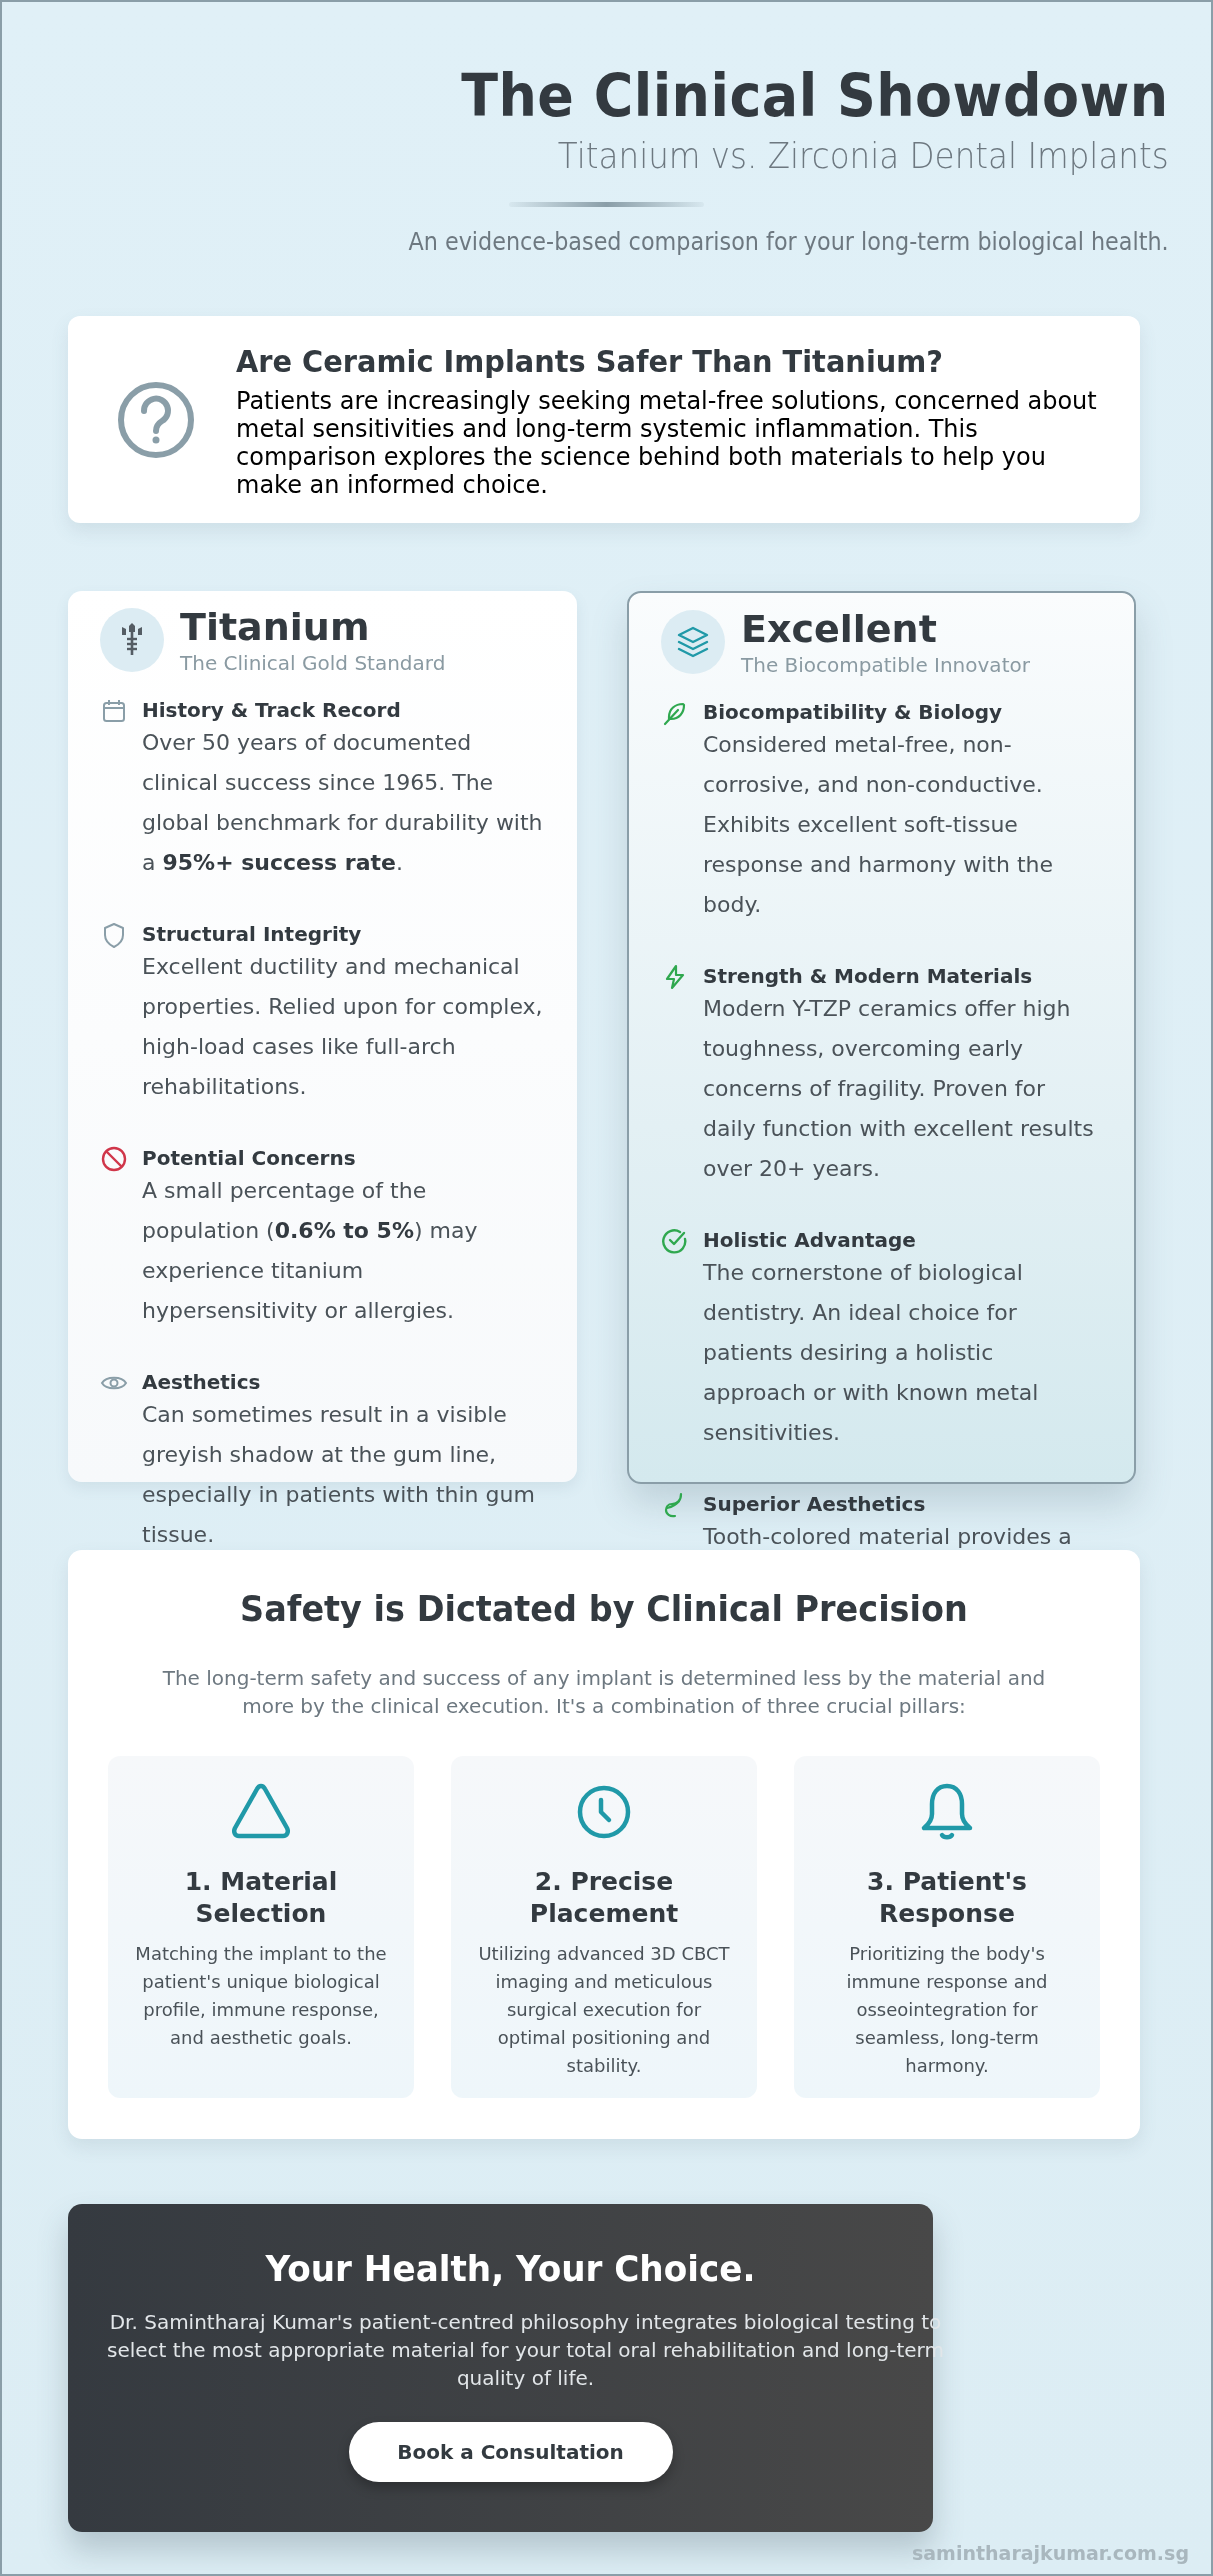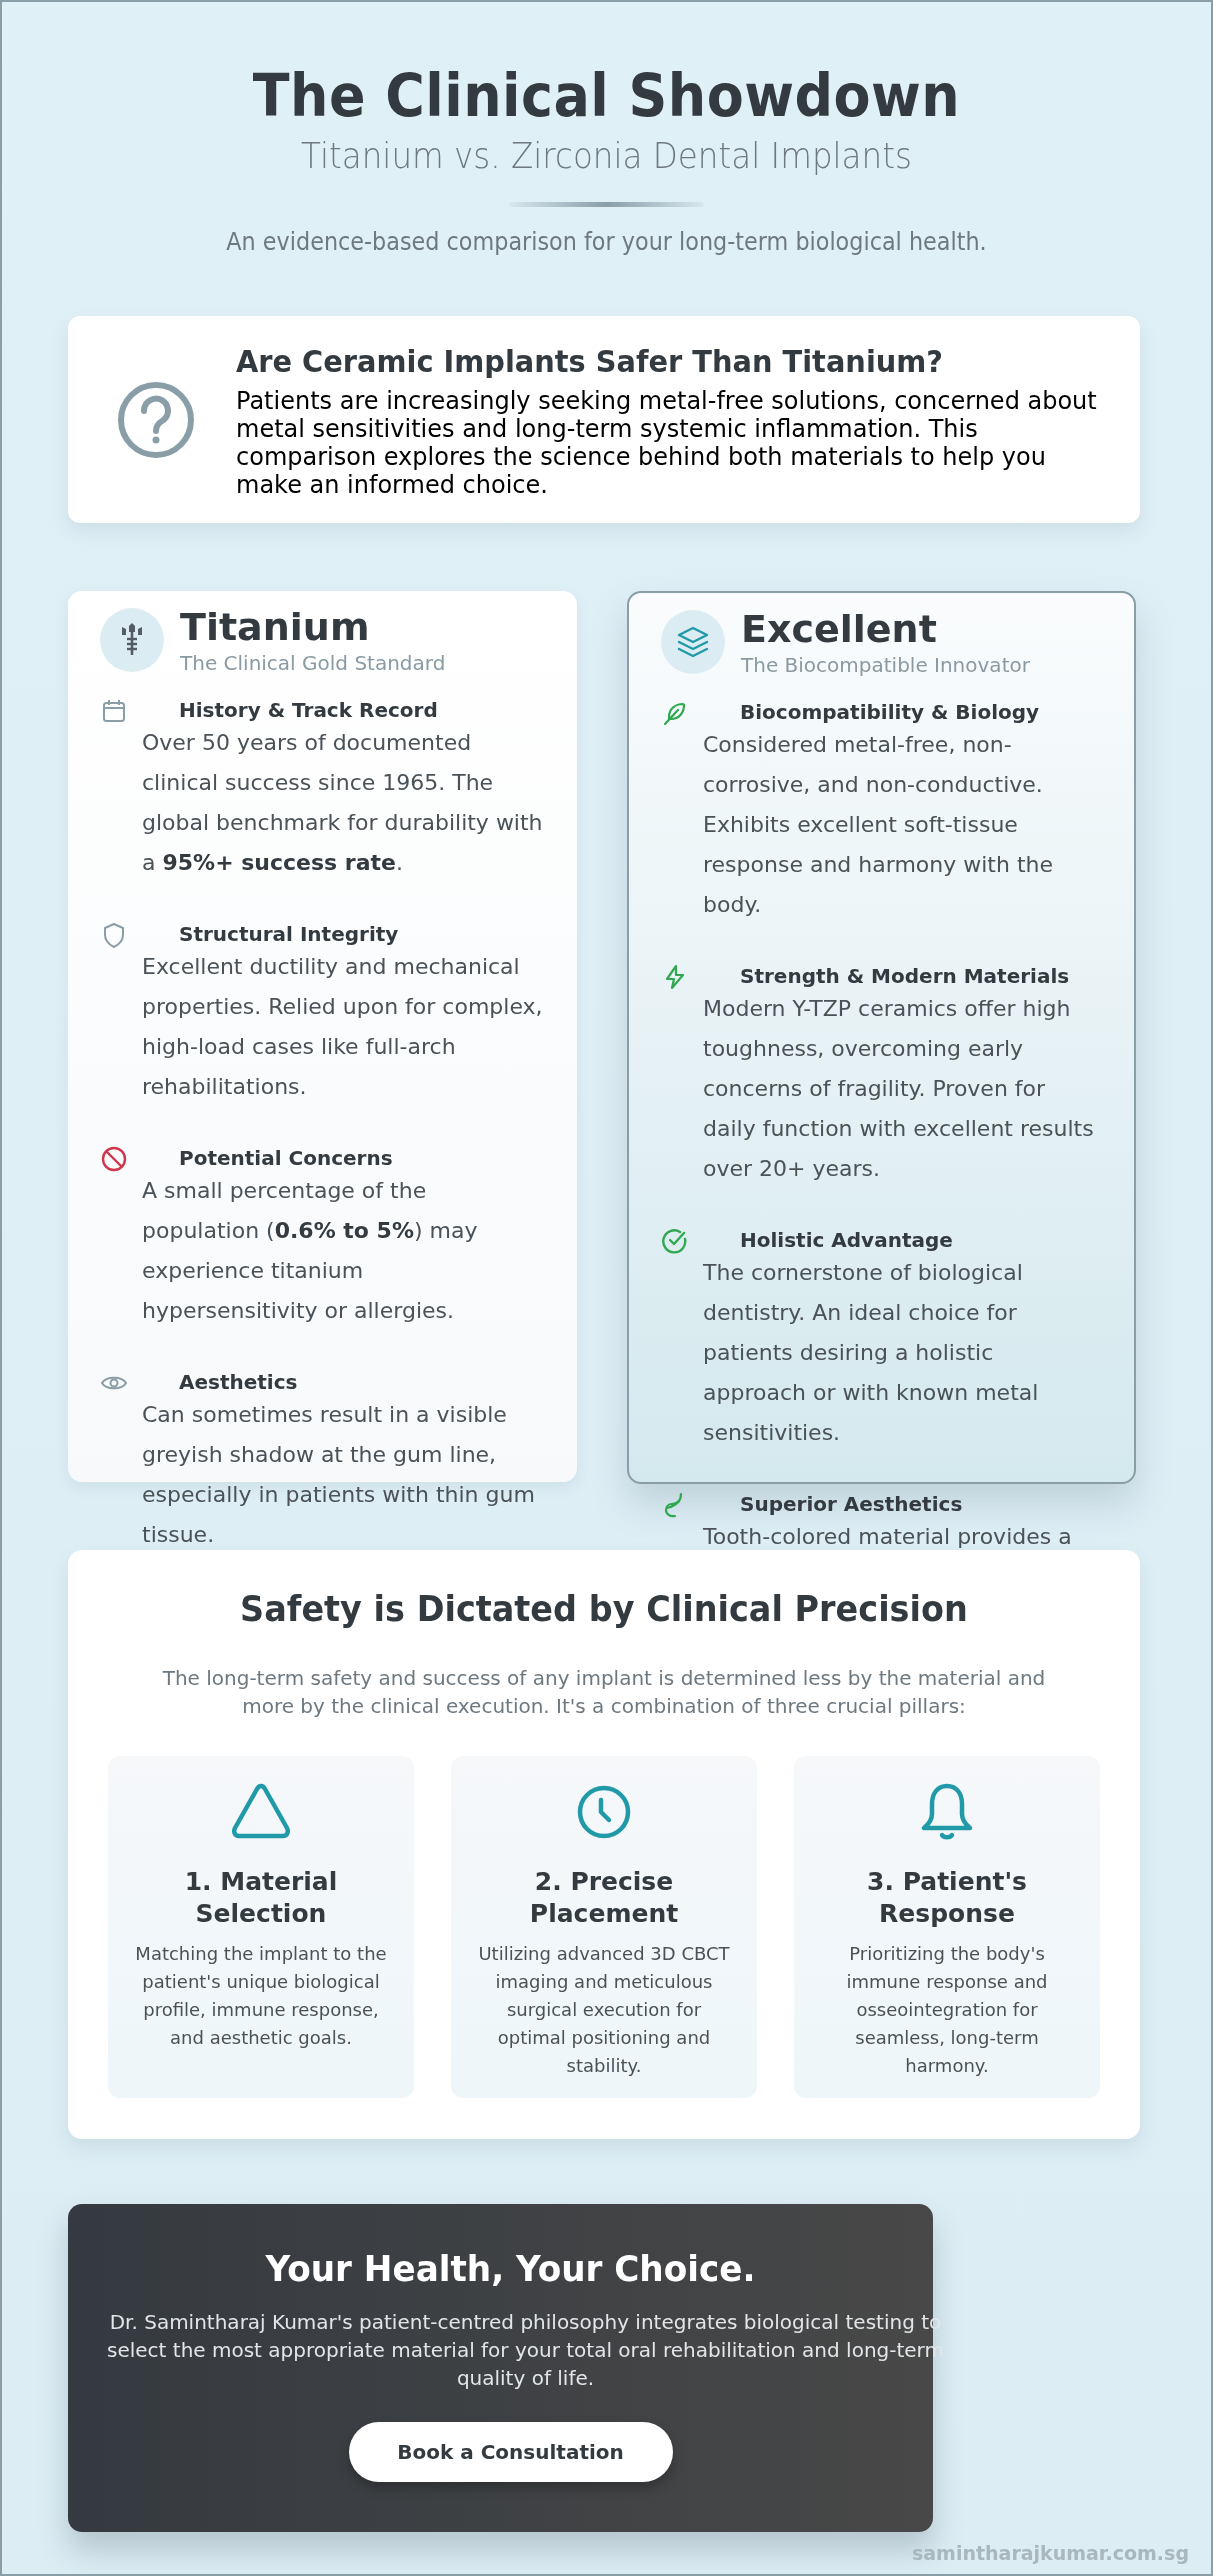"The Clinical Showdown" .hero { text-align: center -> right }
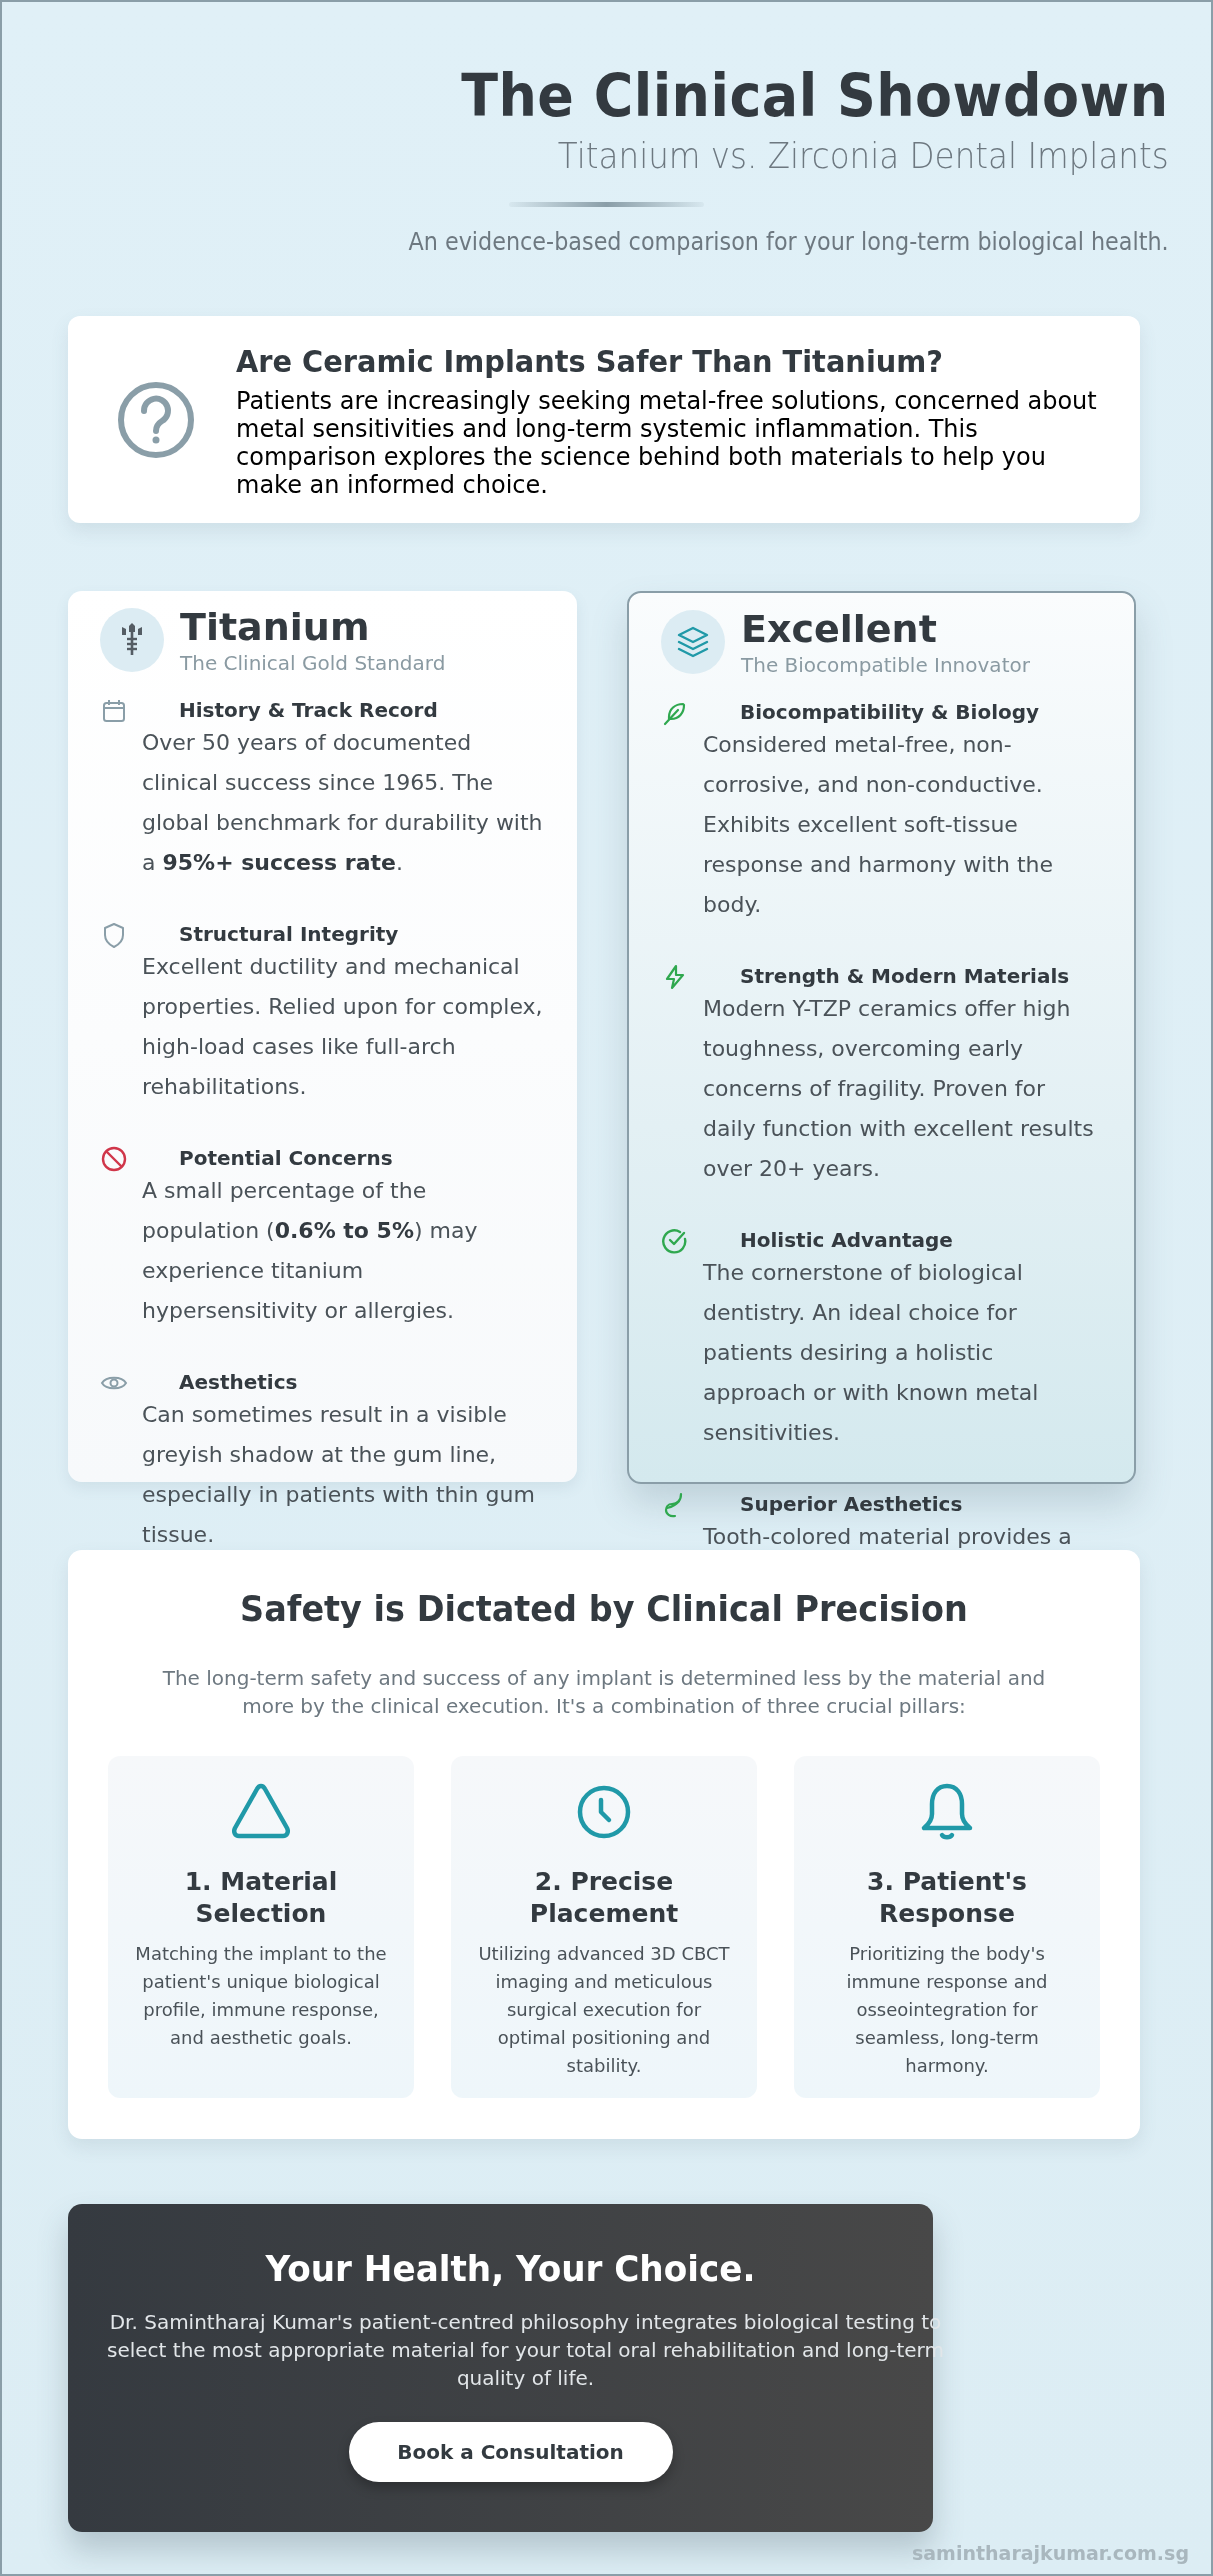"History & Track Record" .feat-title { margin-left: 37px -> none }
